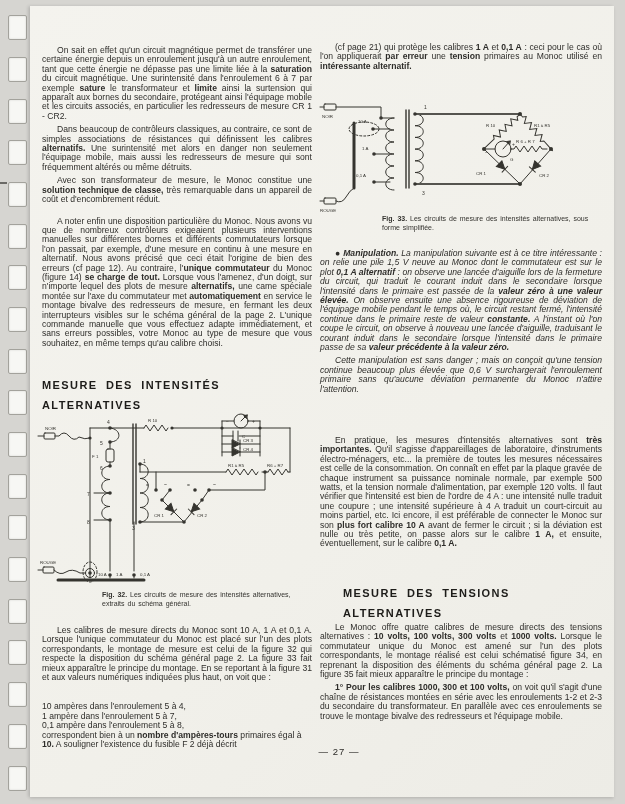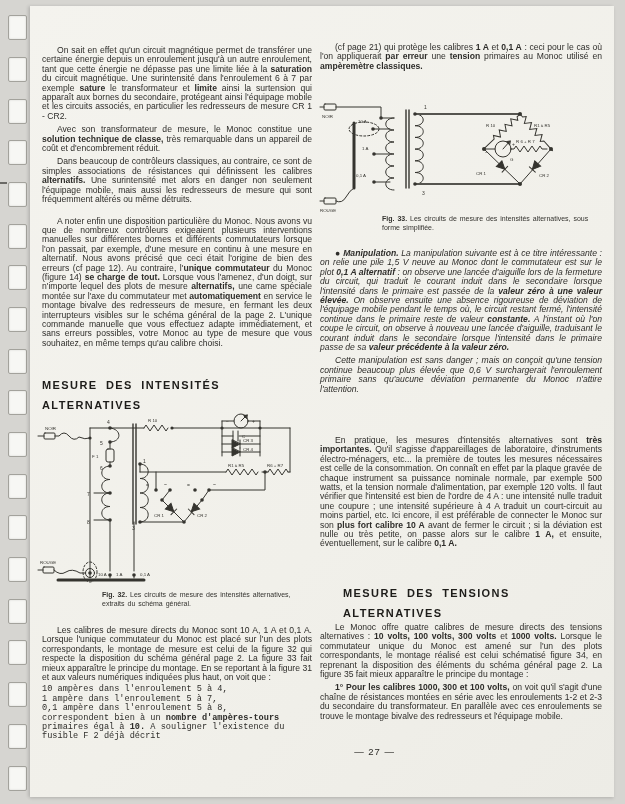"ampèremètre classiques." span.b { text: ampèremètre classiques -> intéressante alternatif }
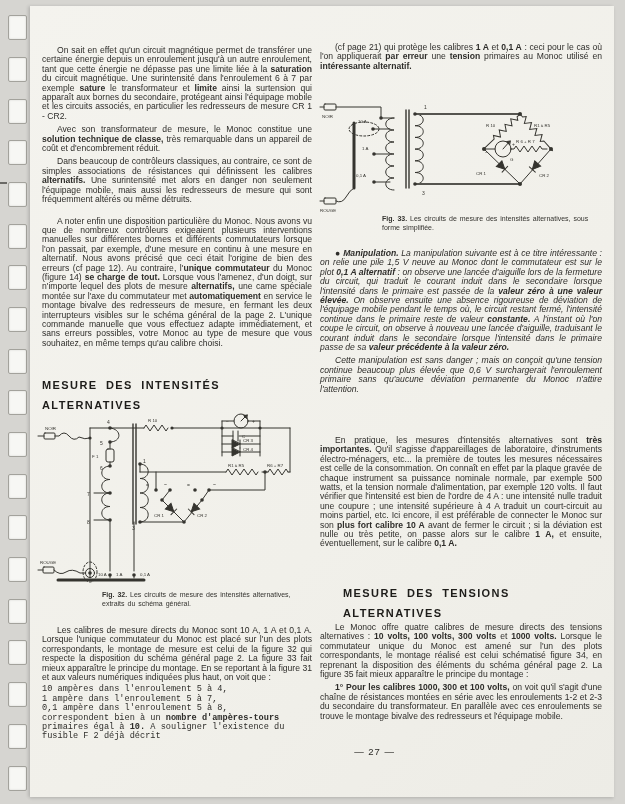"Avec son transformateur de mesure," p.body { order: before "Dans beaucoup de contrôleurs classiques," -> after "Dans beaucoup de contrôleurs classiques," }
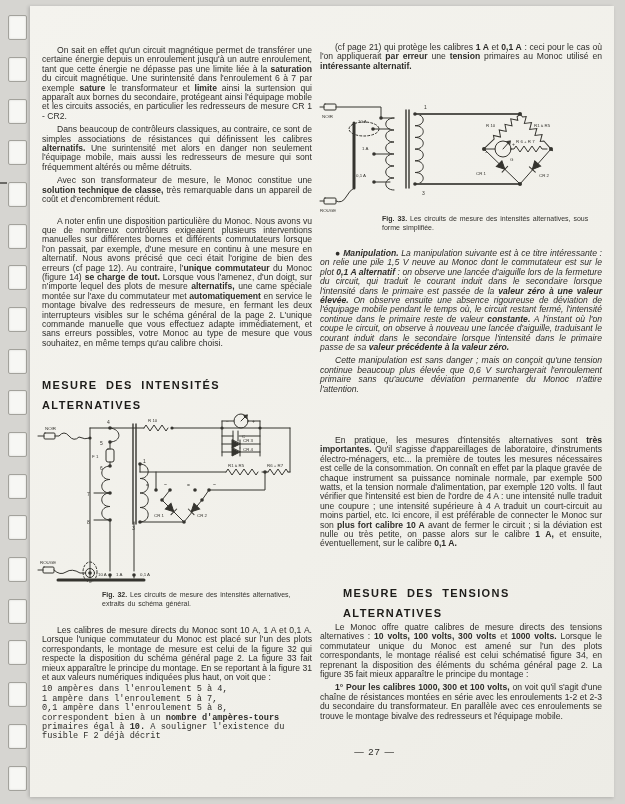"10 ampères dans l'enroulement 5" .list-block { font-family: Liberation Mono, monospace -> none; margin-top: 3px -> 20px }
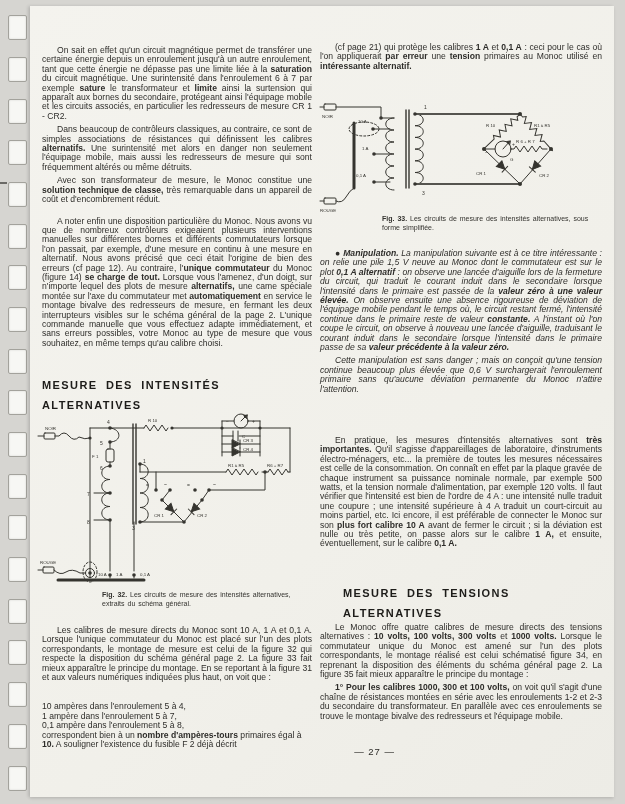"— 27 —" .page-number { text-align: right -> center }
